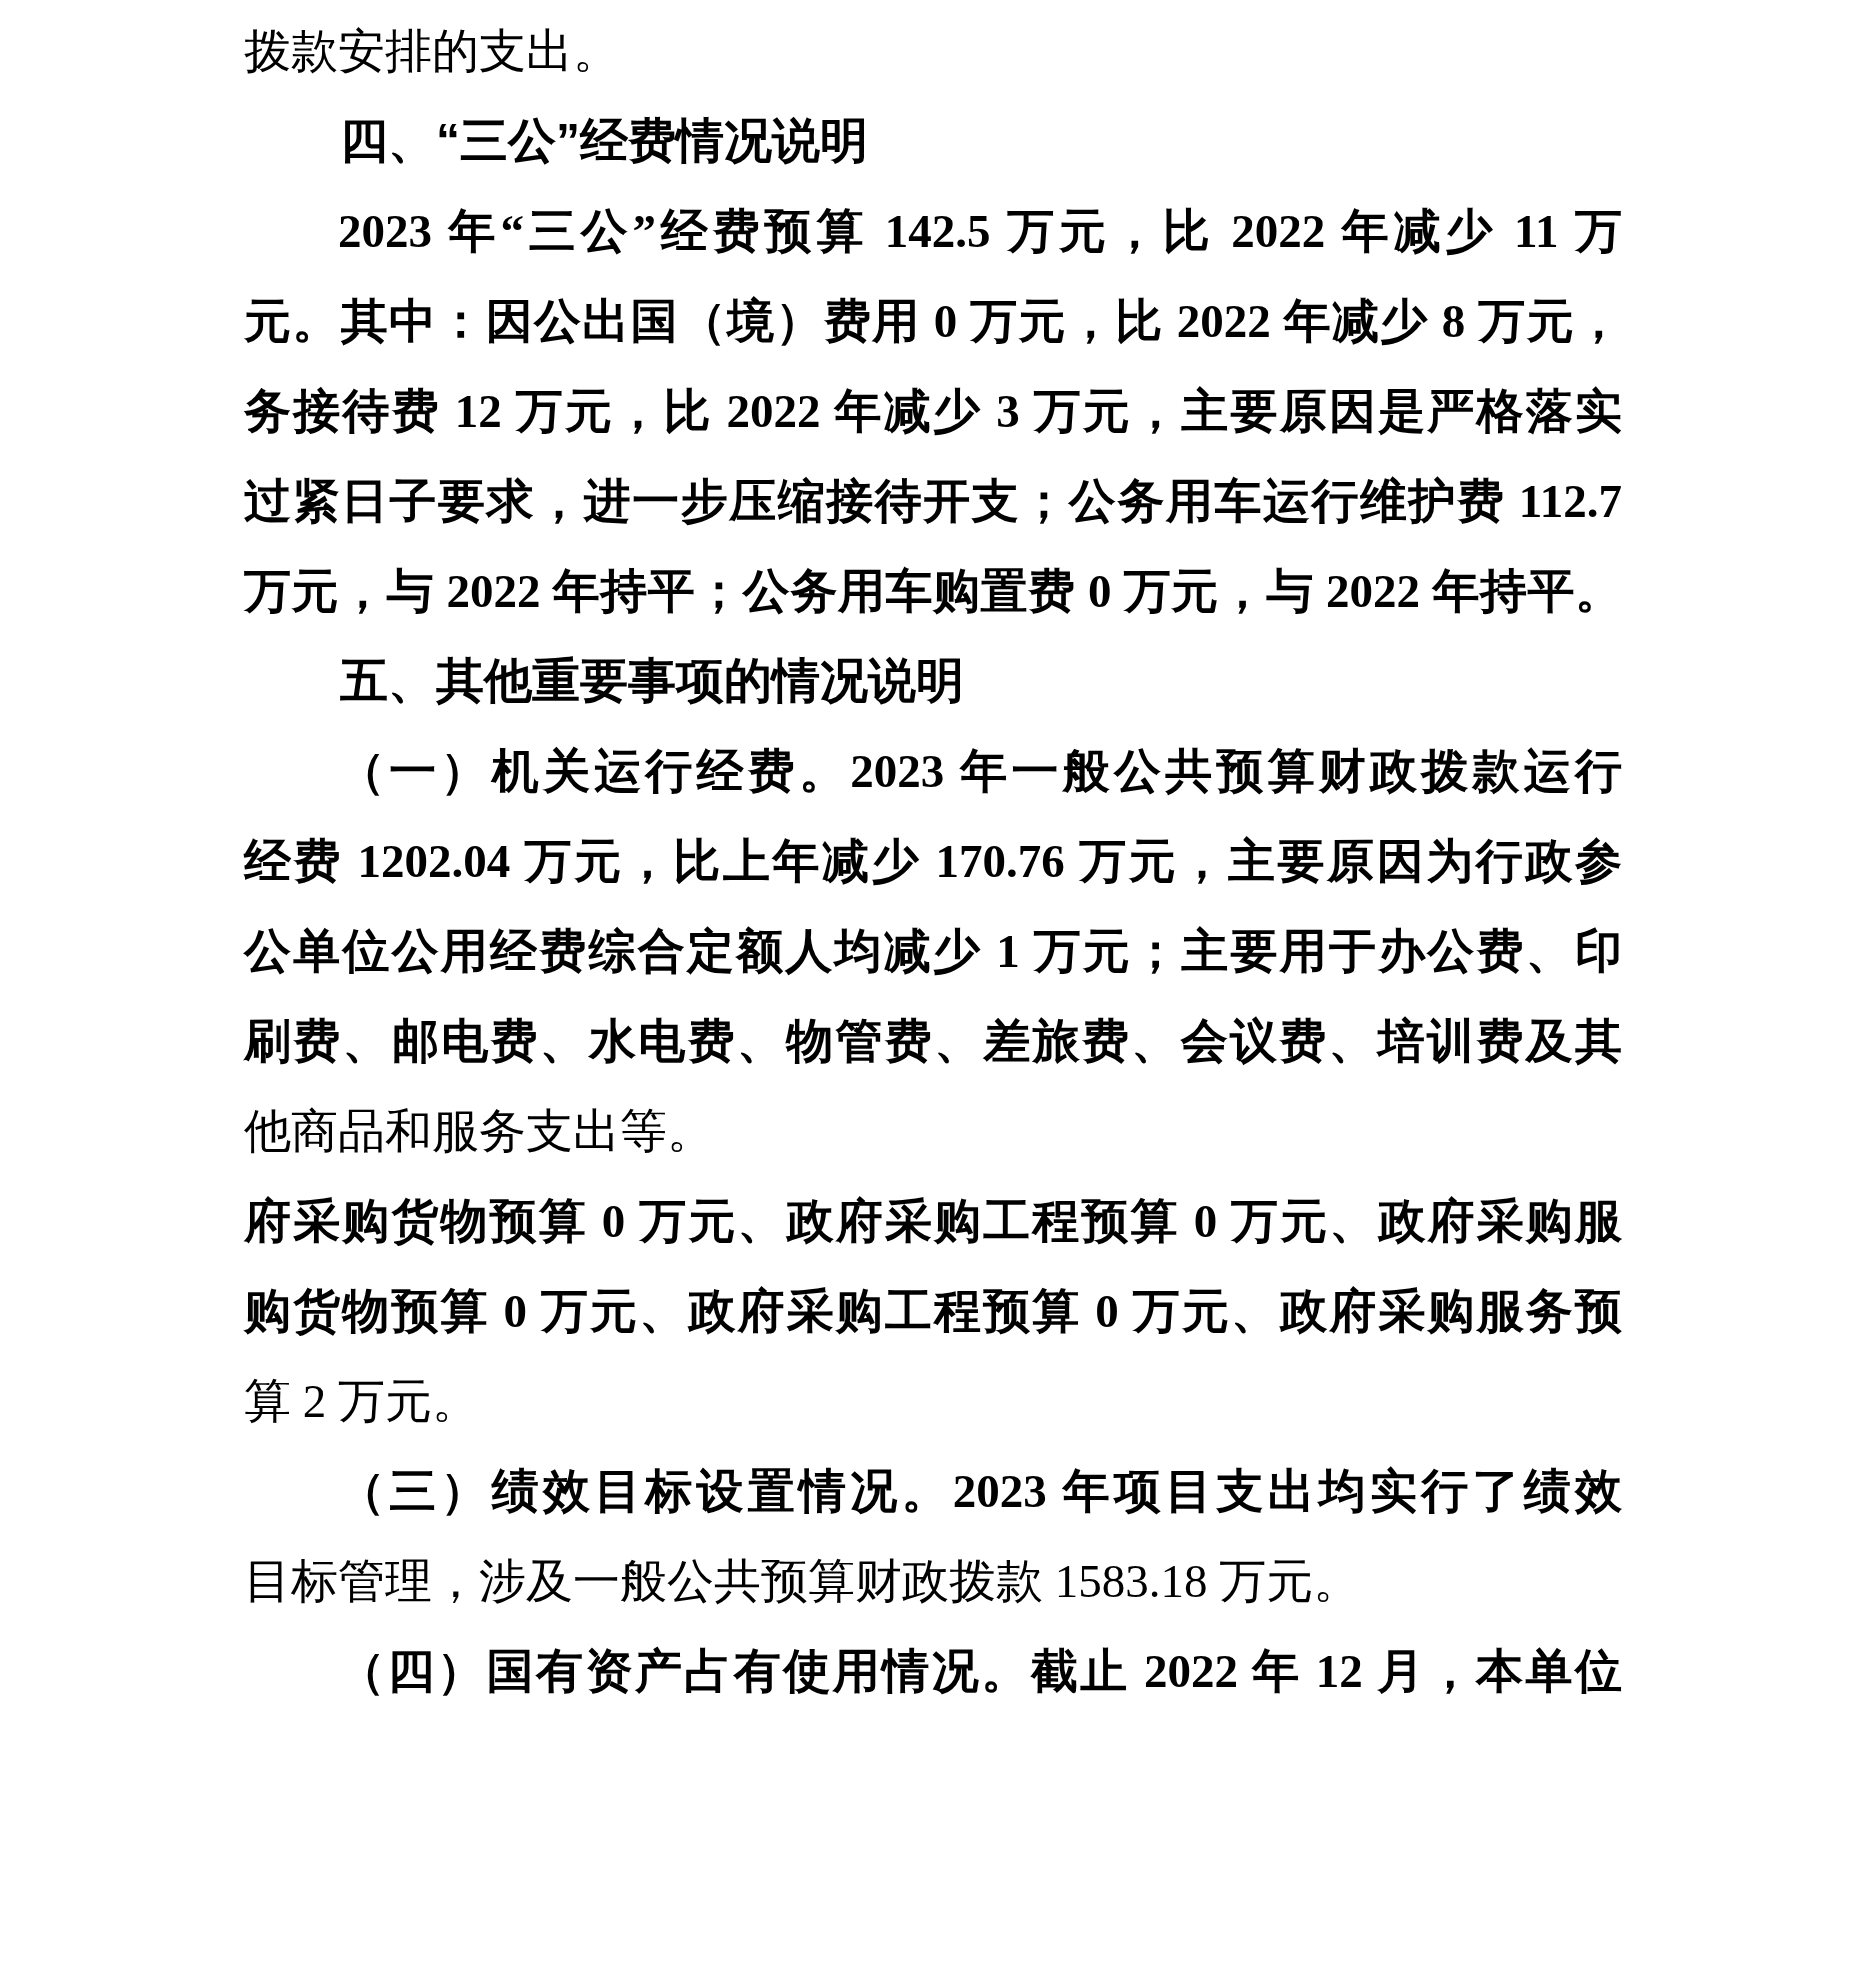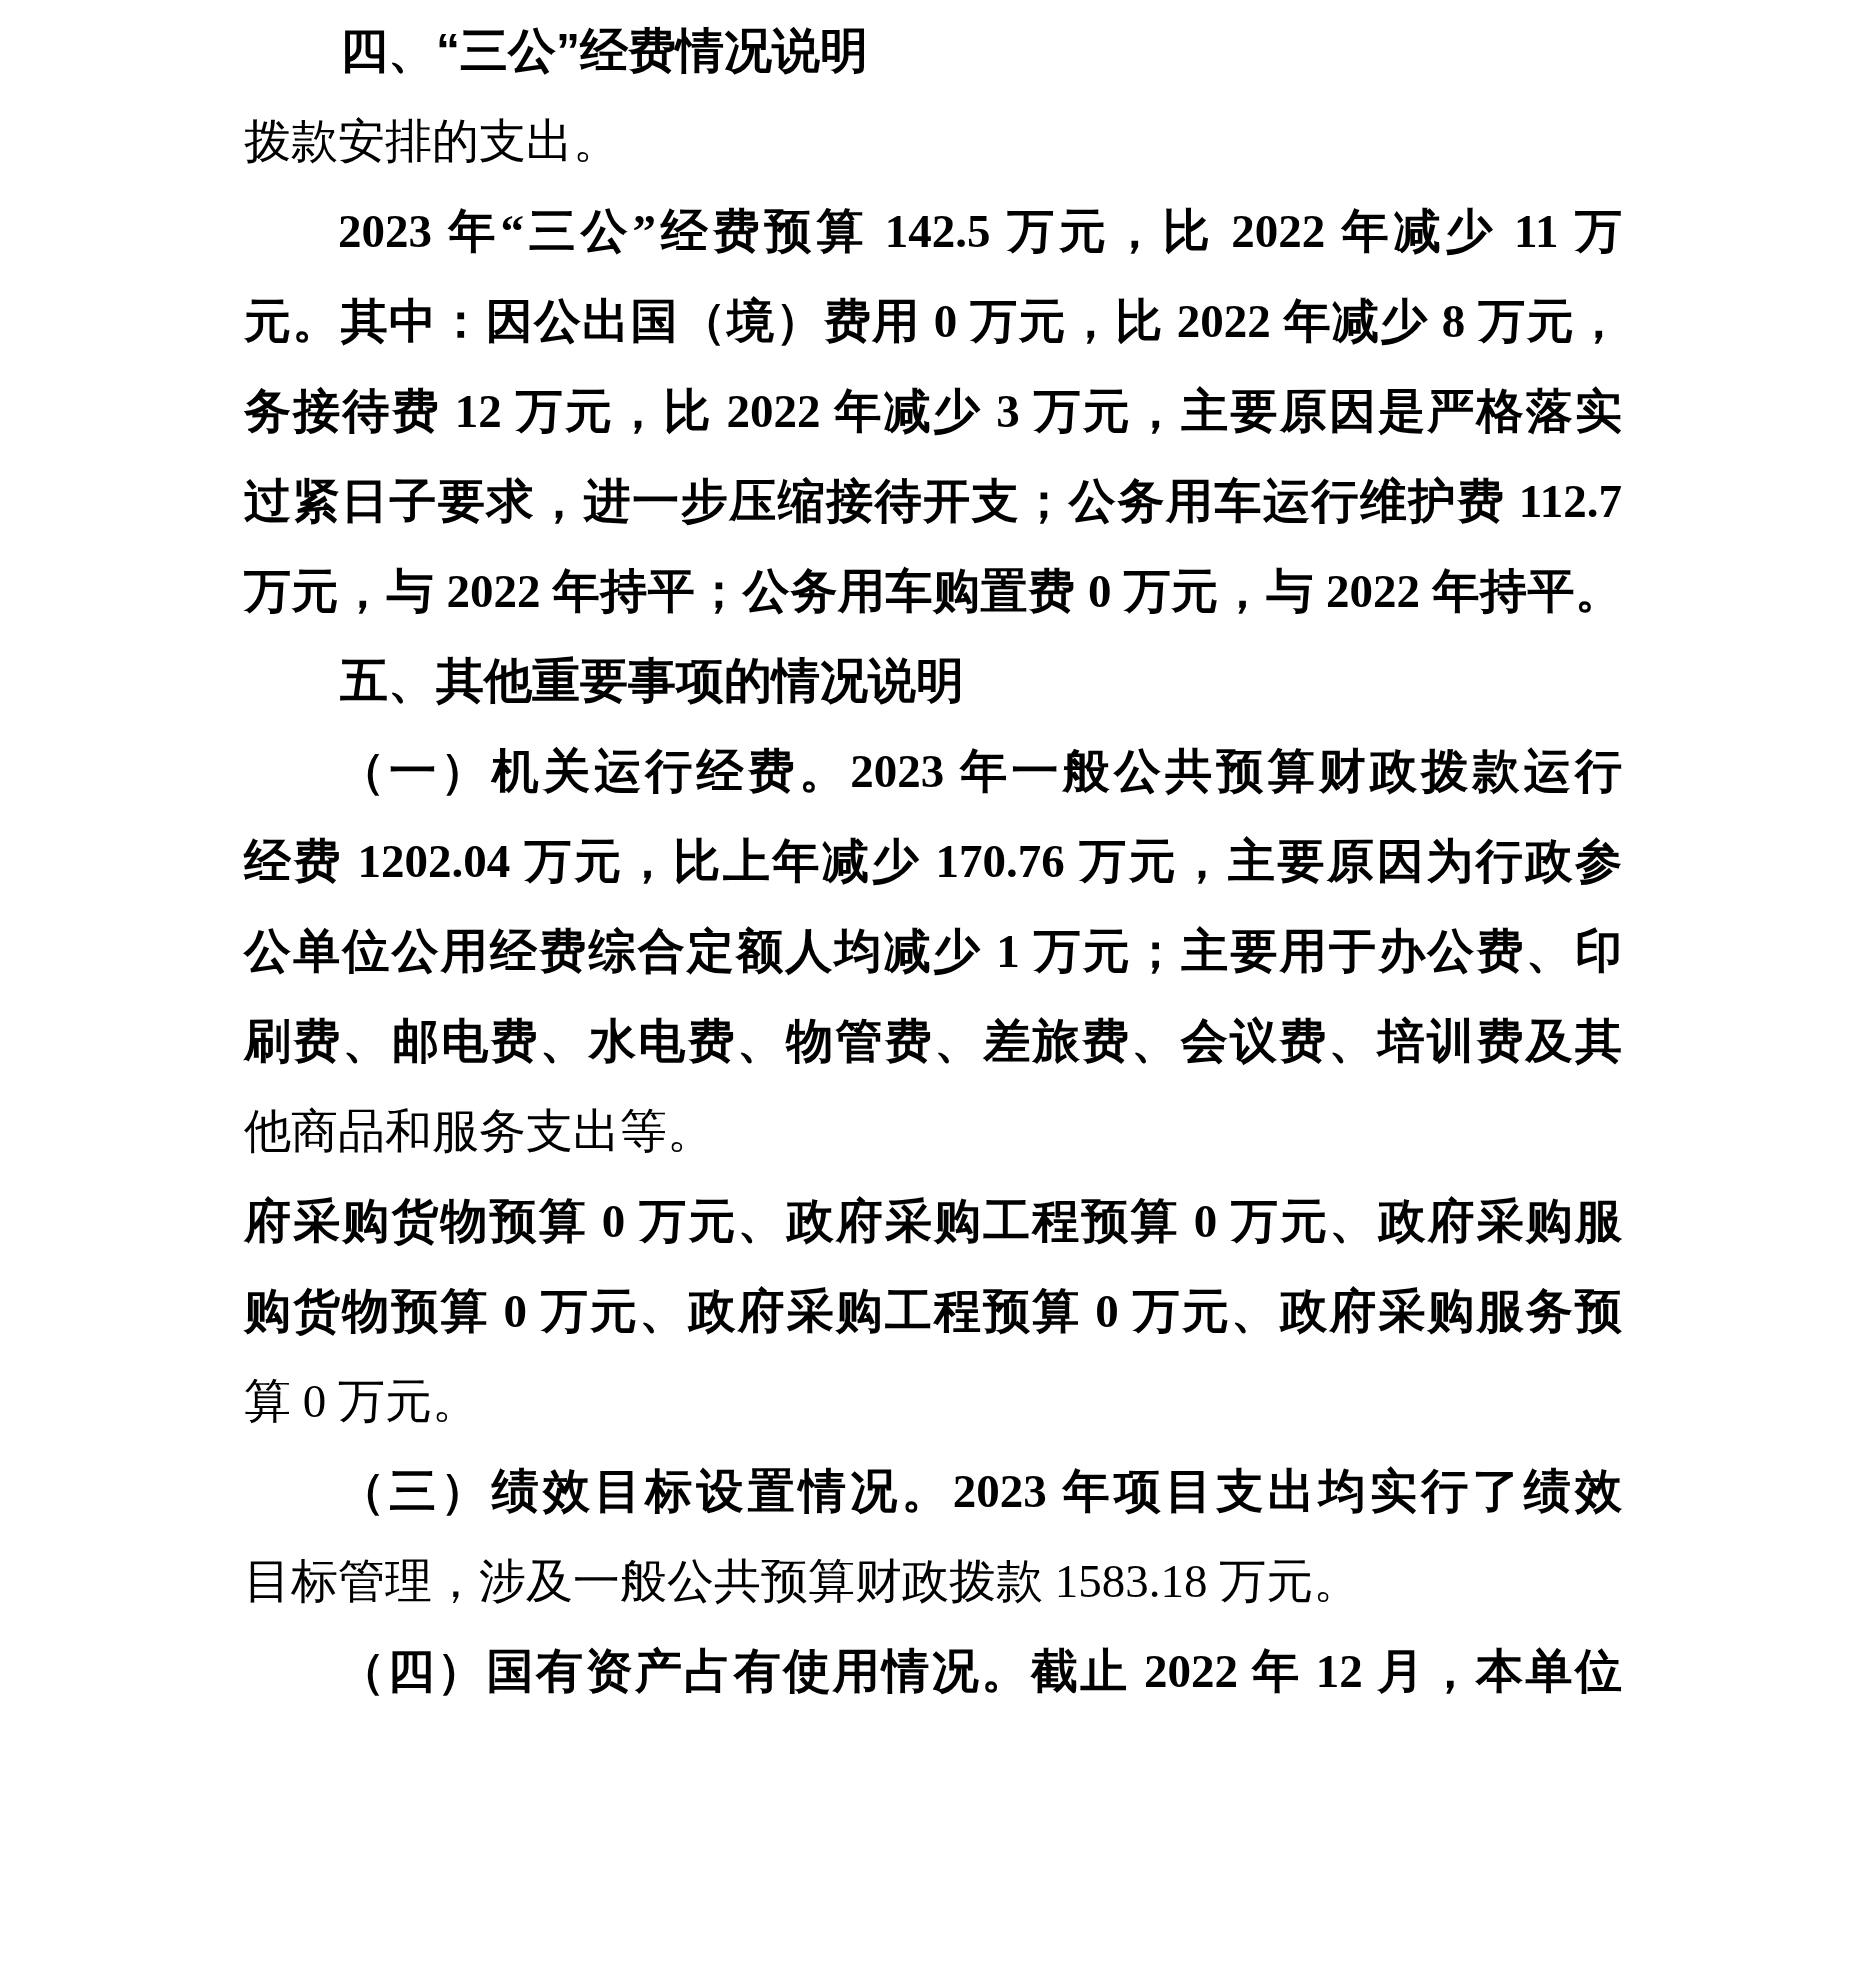"四、“三公”经费情况说明" div.line { order: before "拨款安排的支出。" -> after "拨款安排的支出。" }
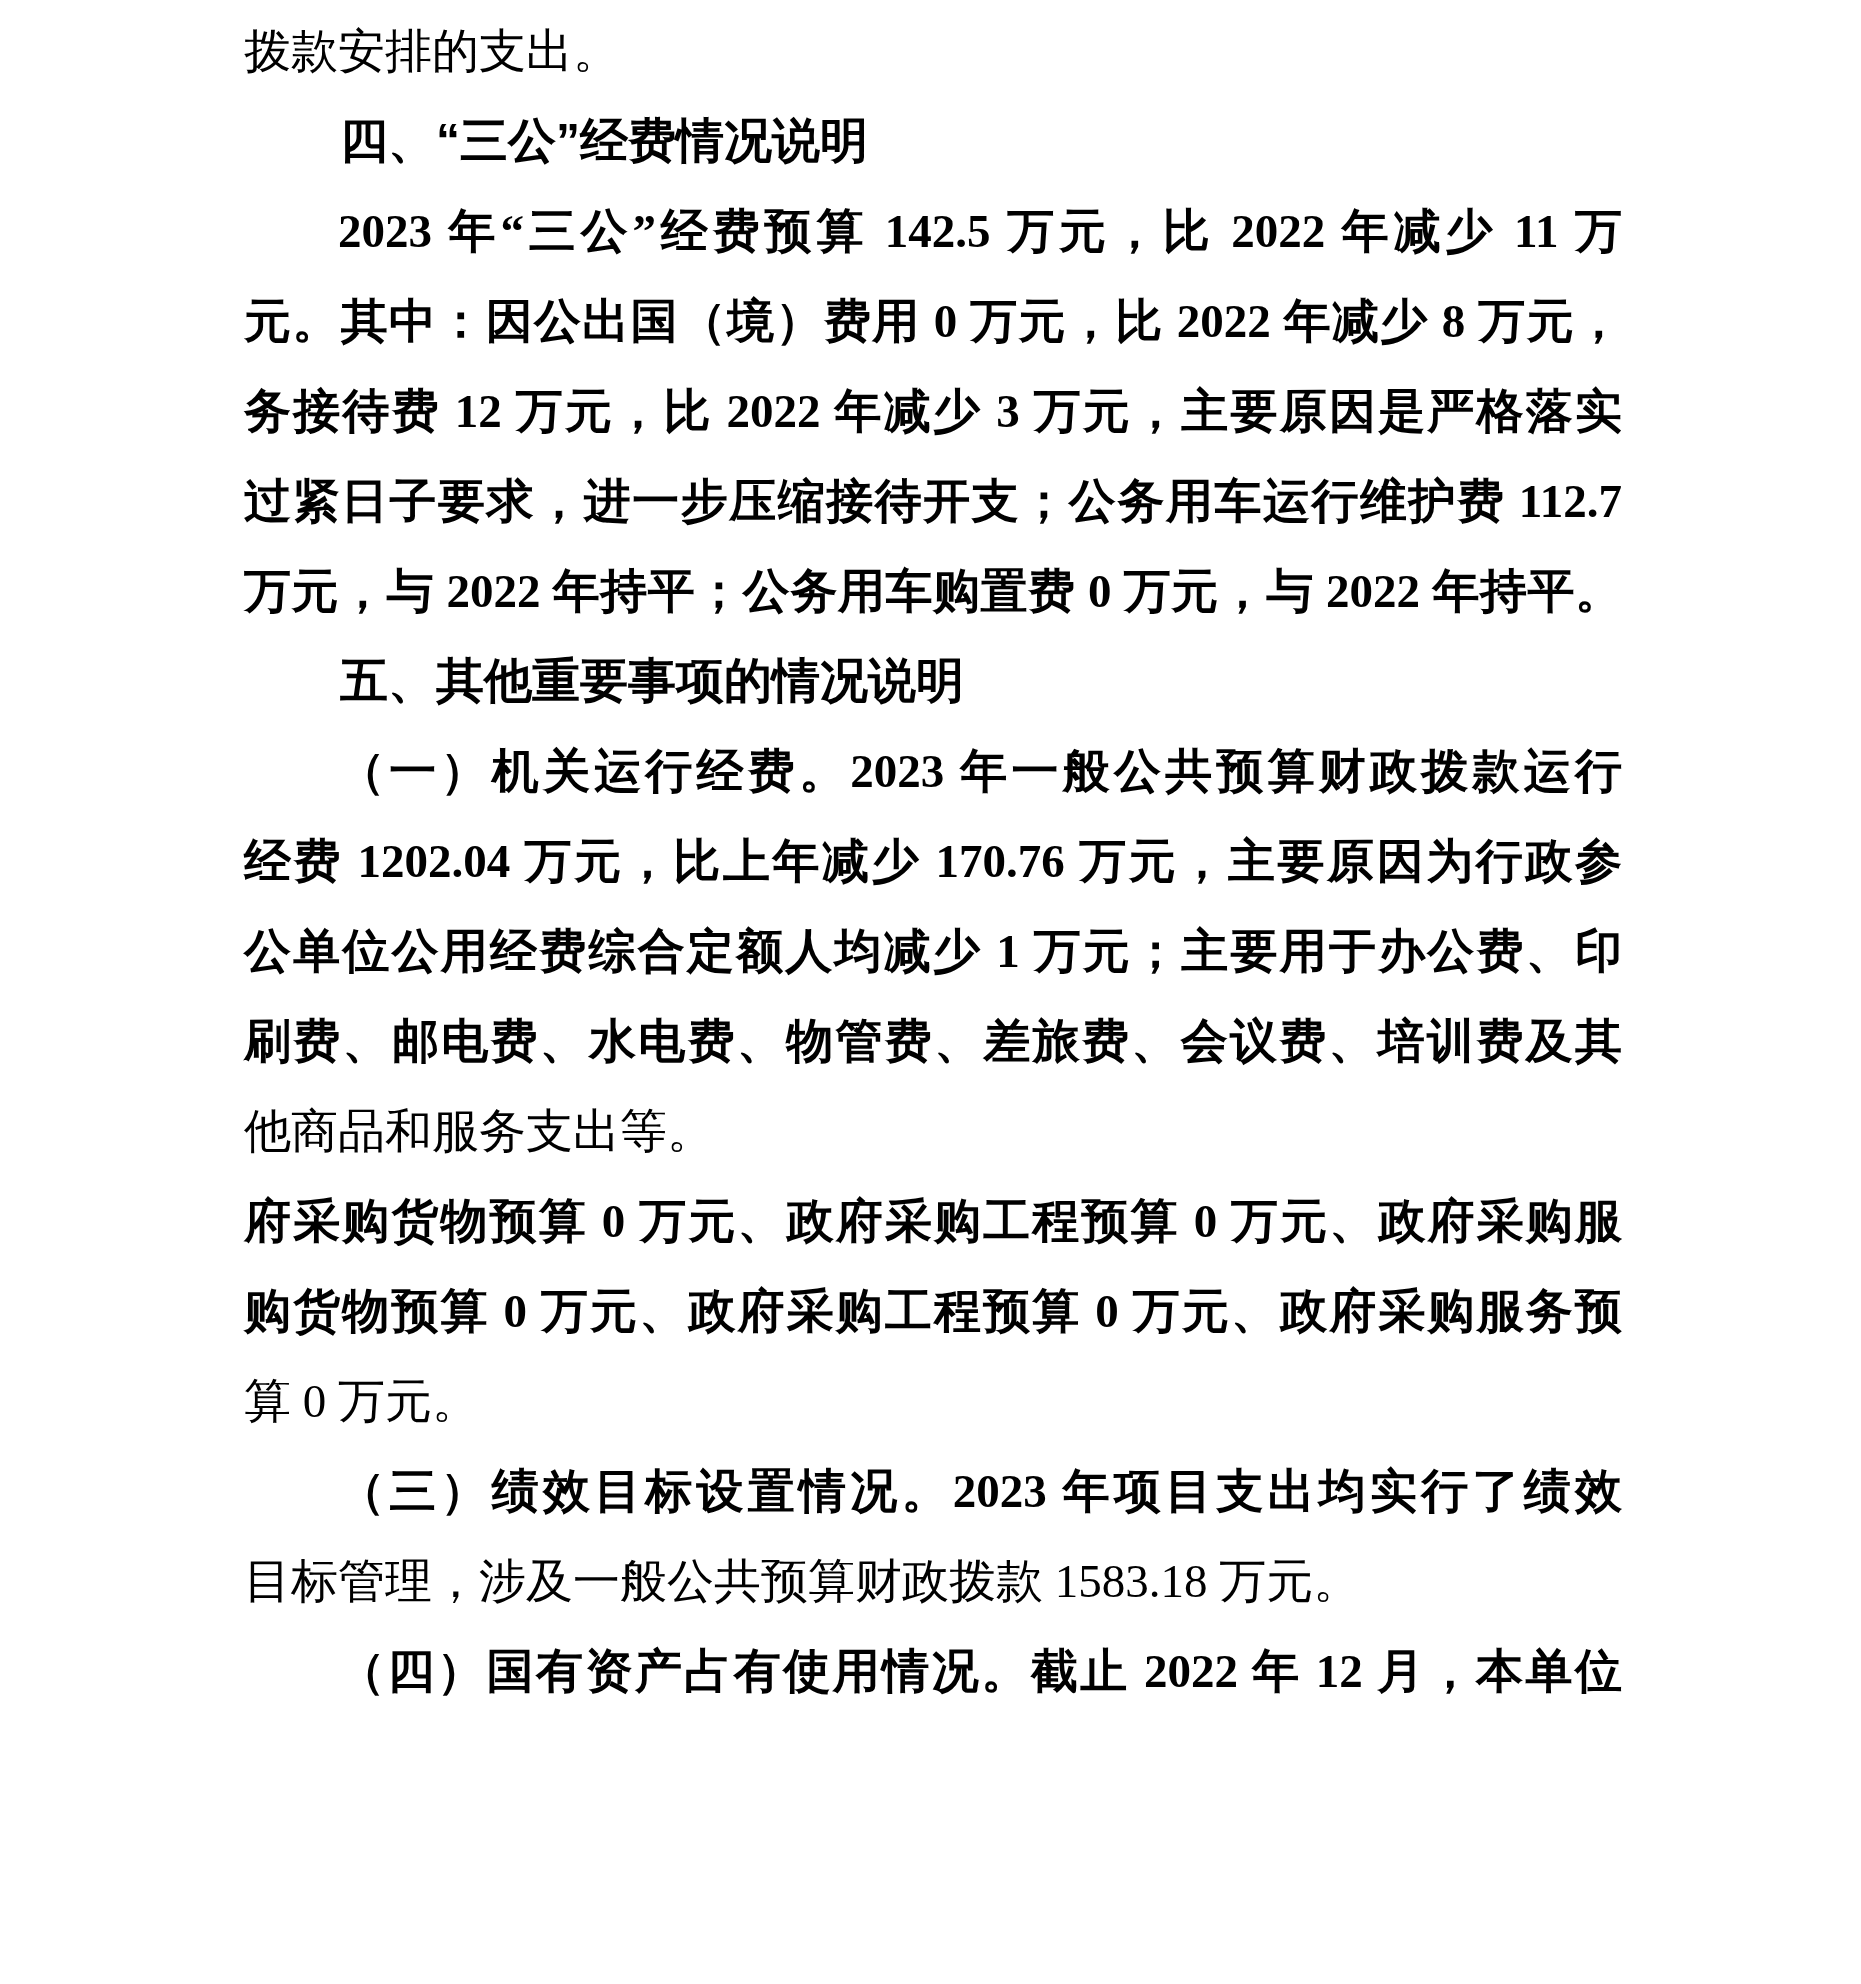"算 0 万元。" div.line { text: 0 -> 2 }
